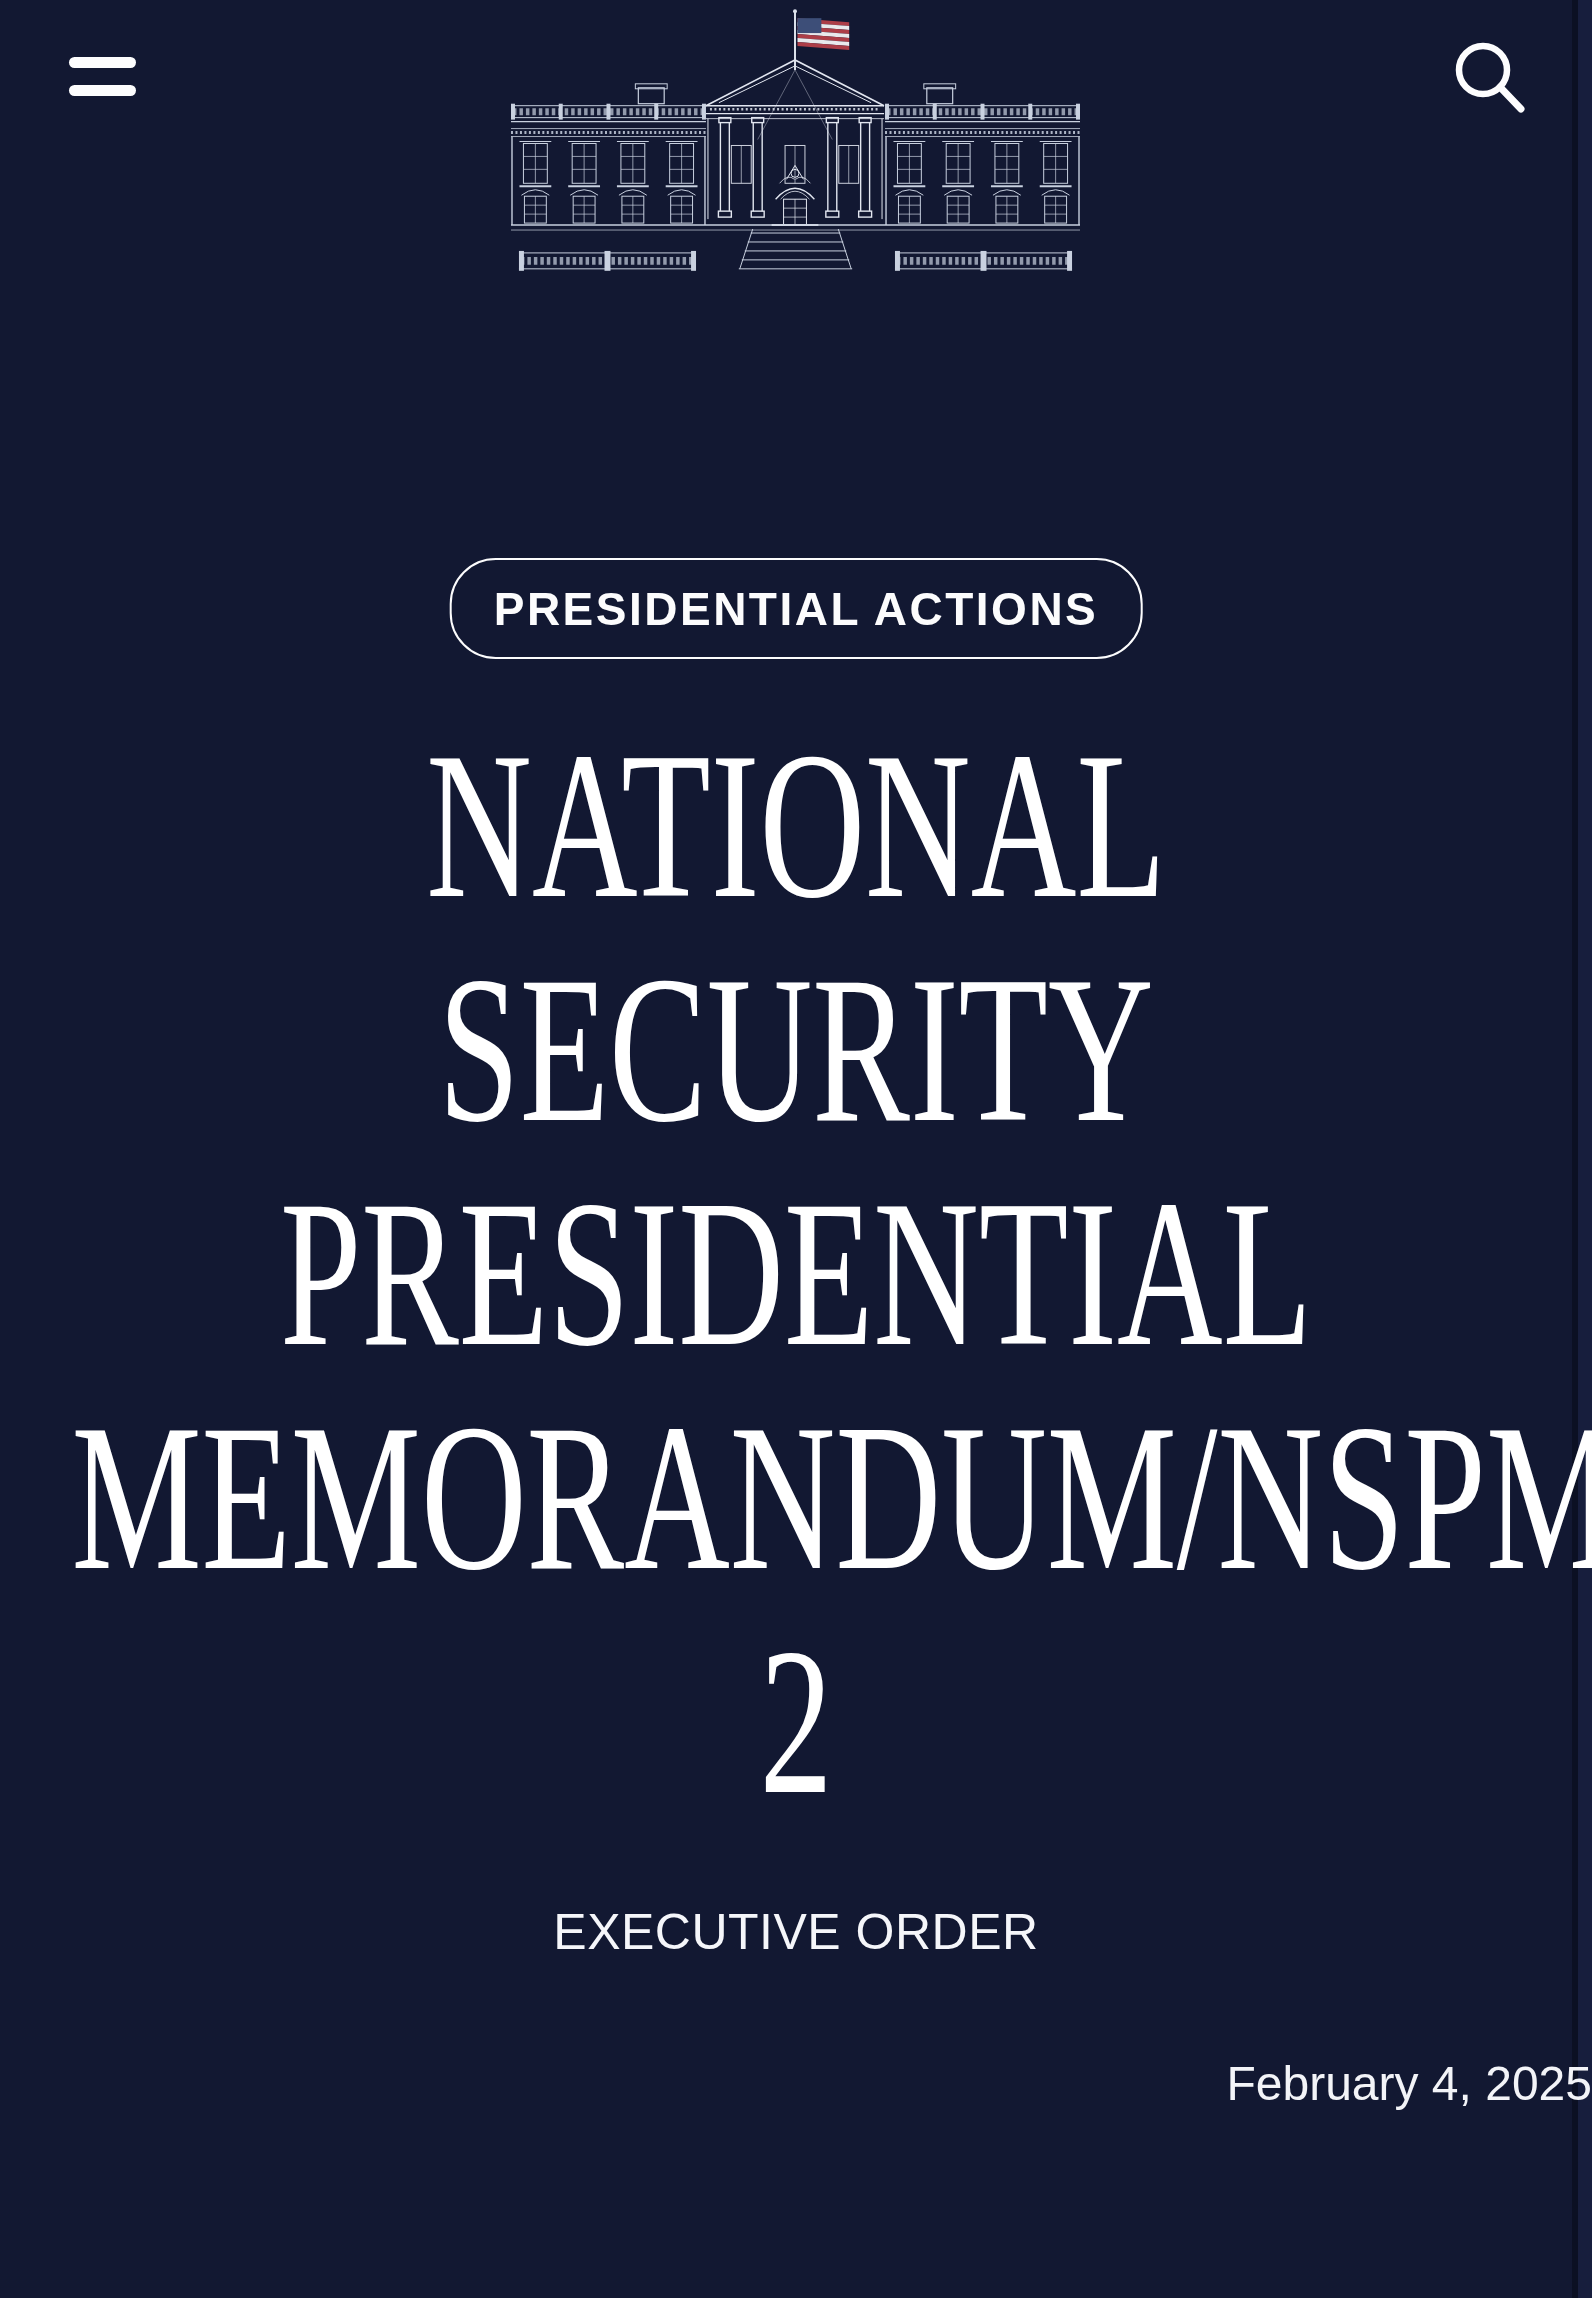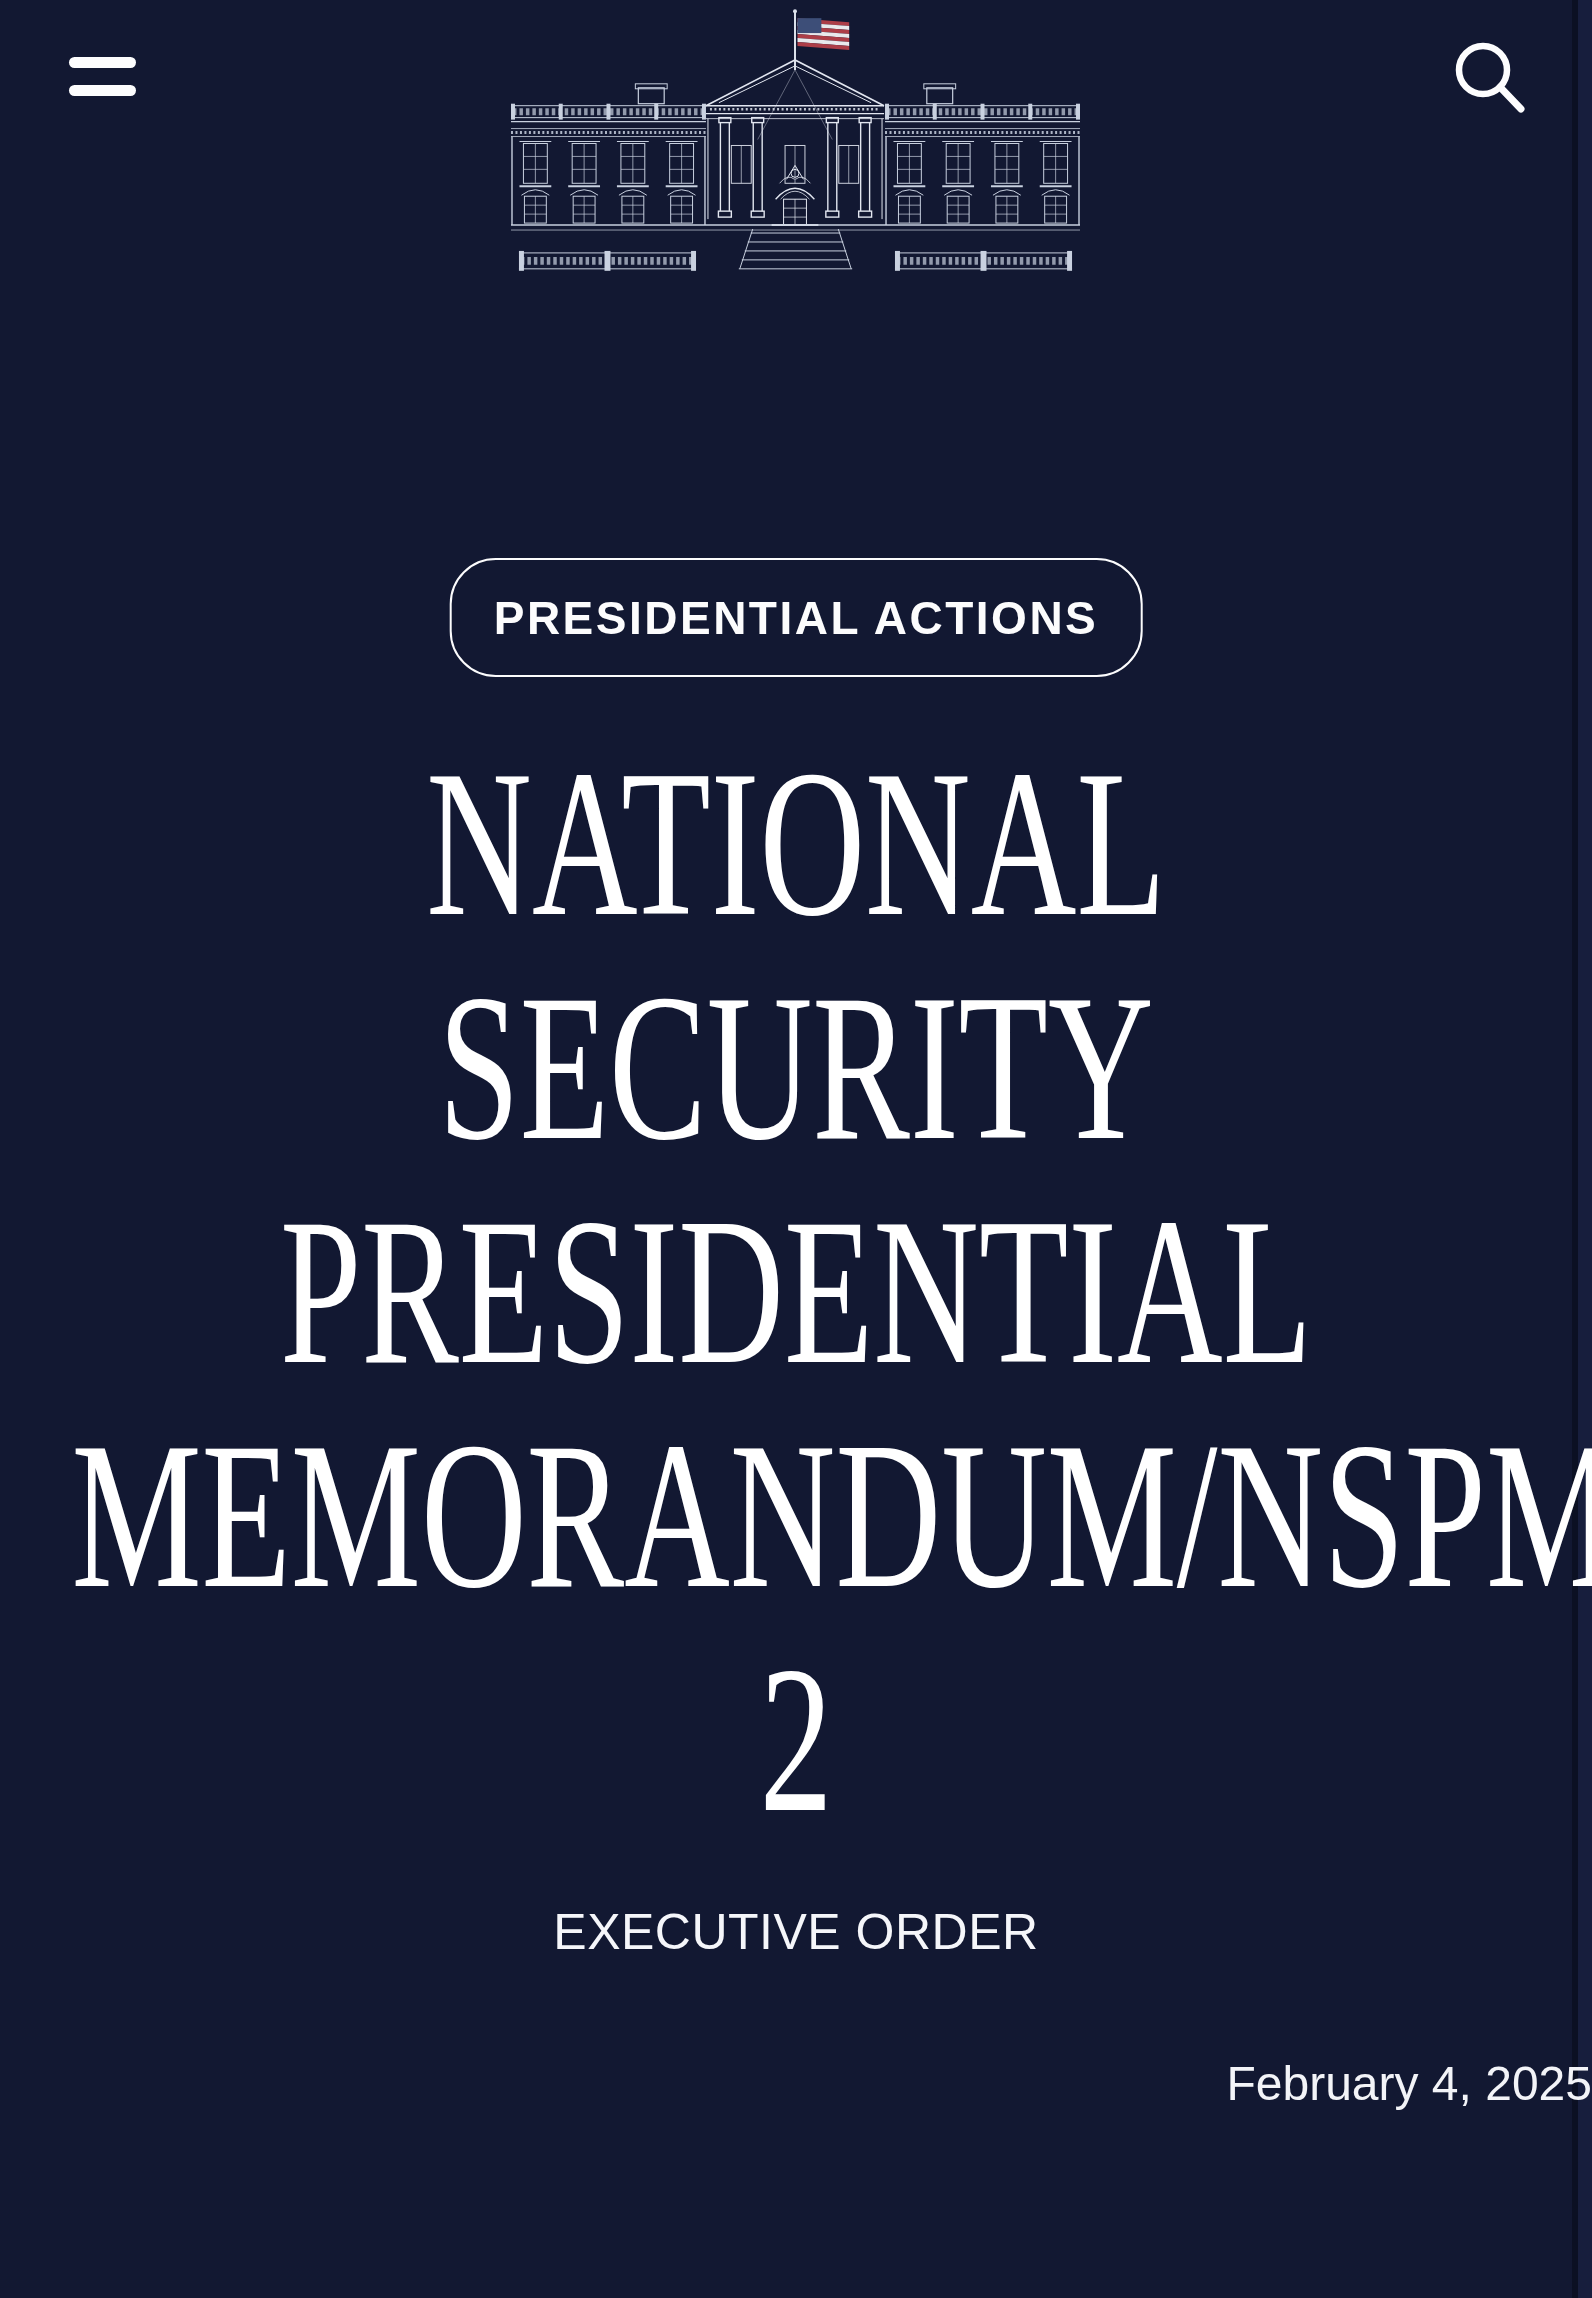"PRESIDENTIAL ACTIONS" .badge { padding: 16px 42px -> 7px 42px }
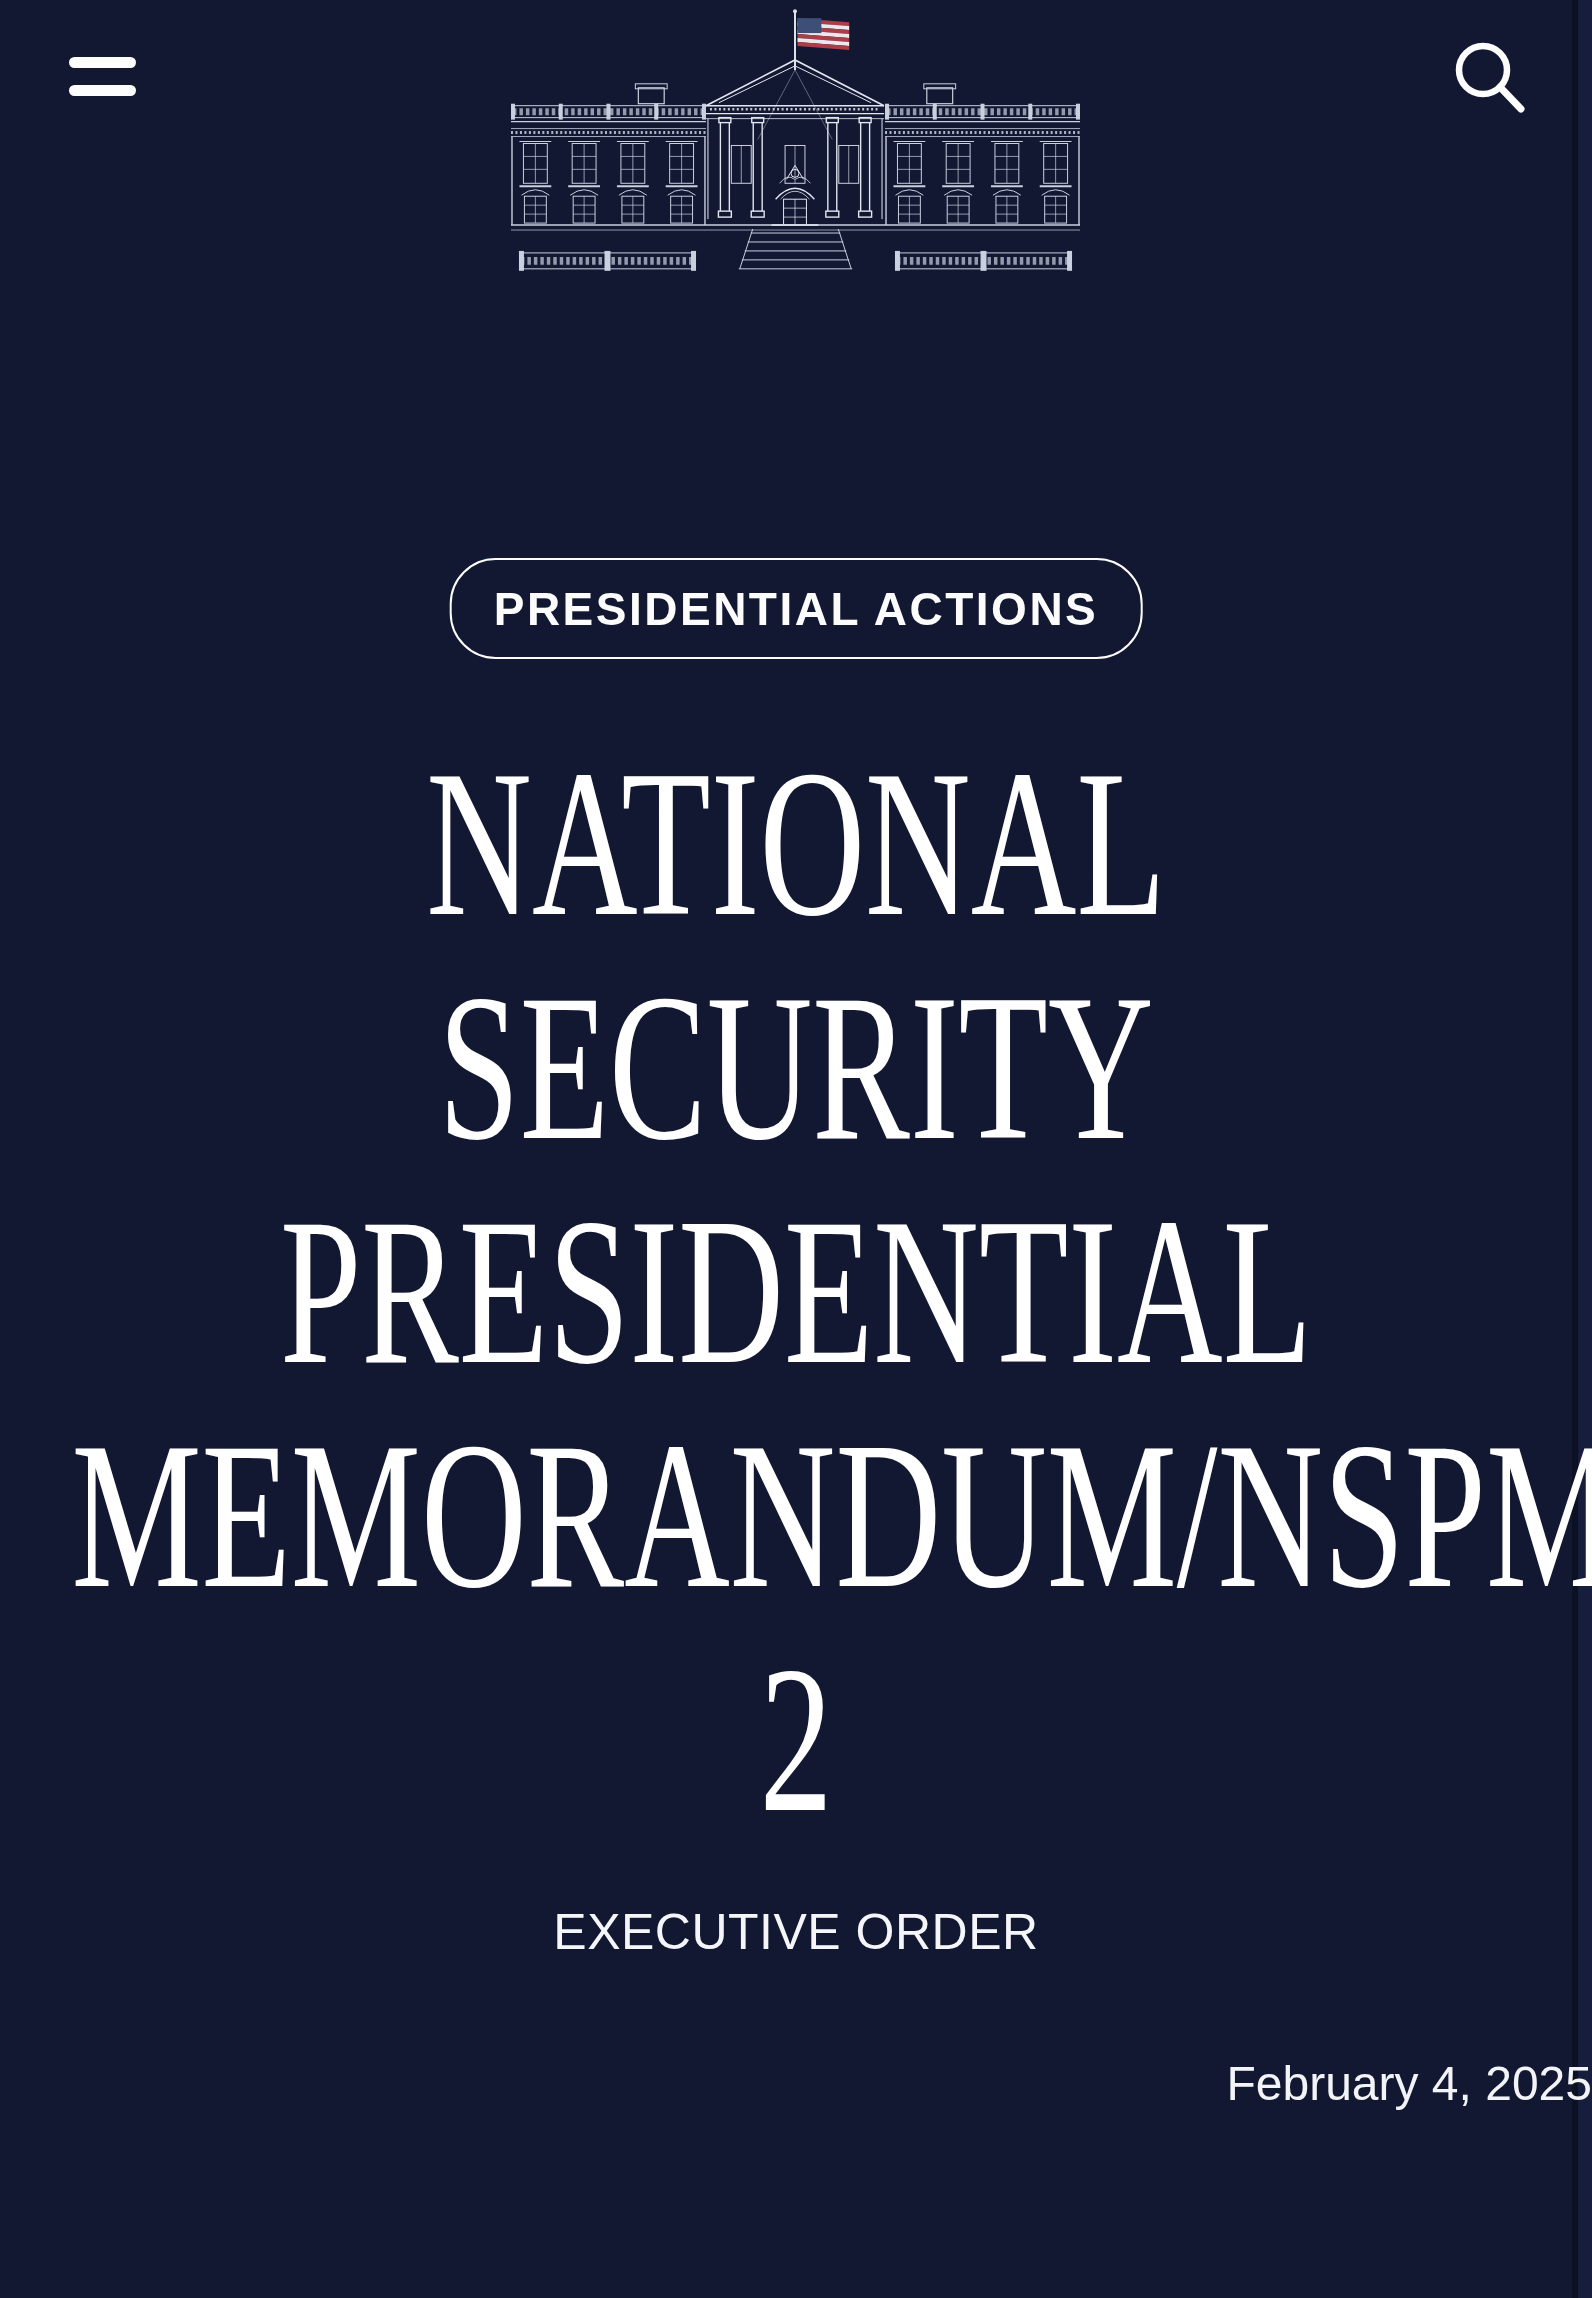"NATIONAL" .title { top: 732px -> 714px }
